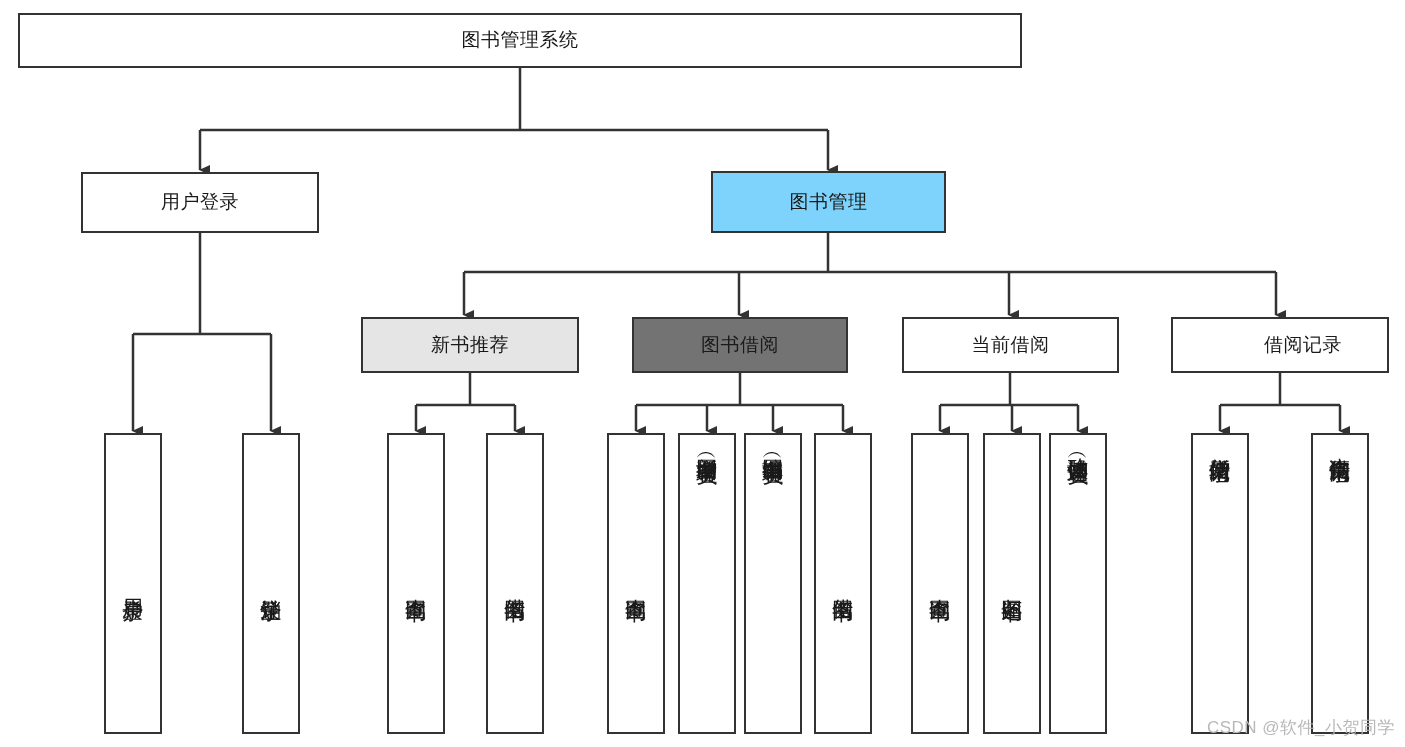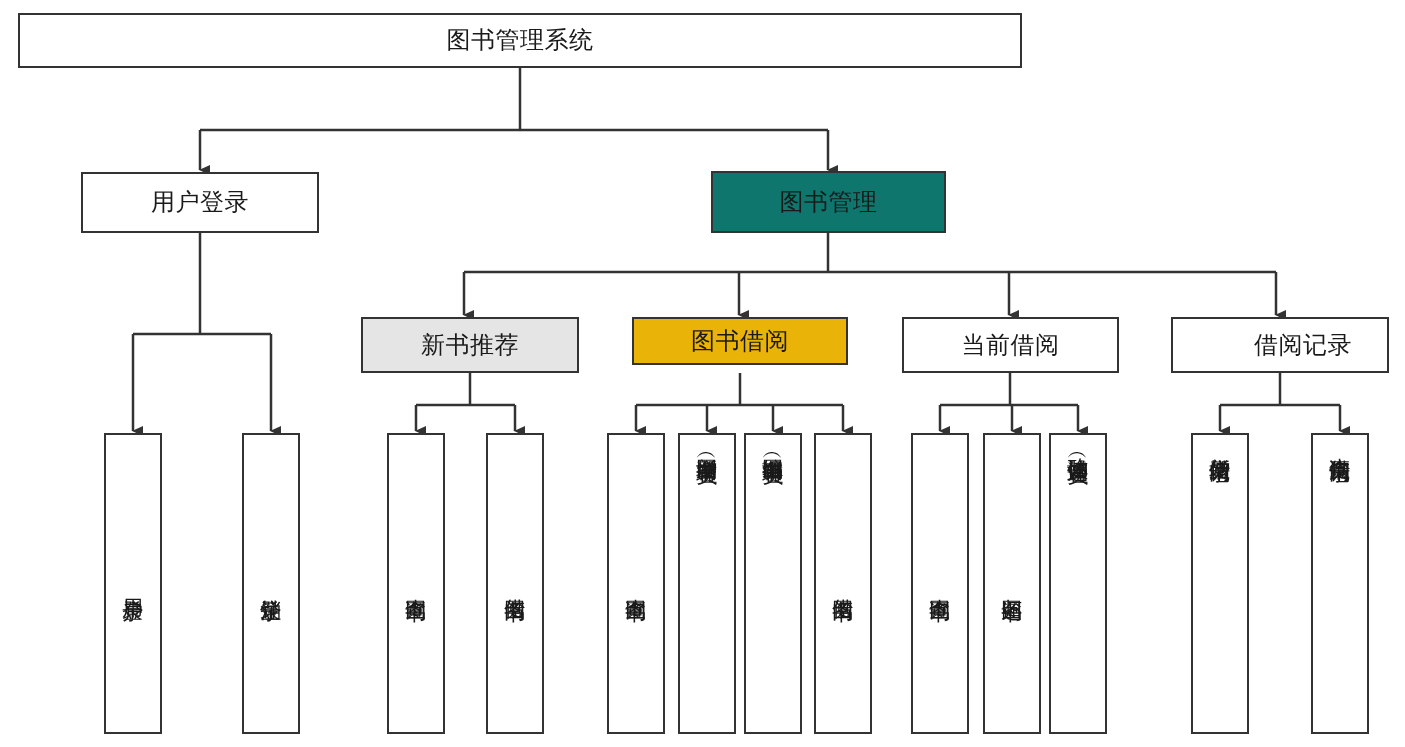"图书管理系统" .node-label-h { font-size: 24px -> 19px }
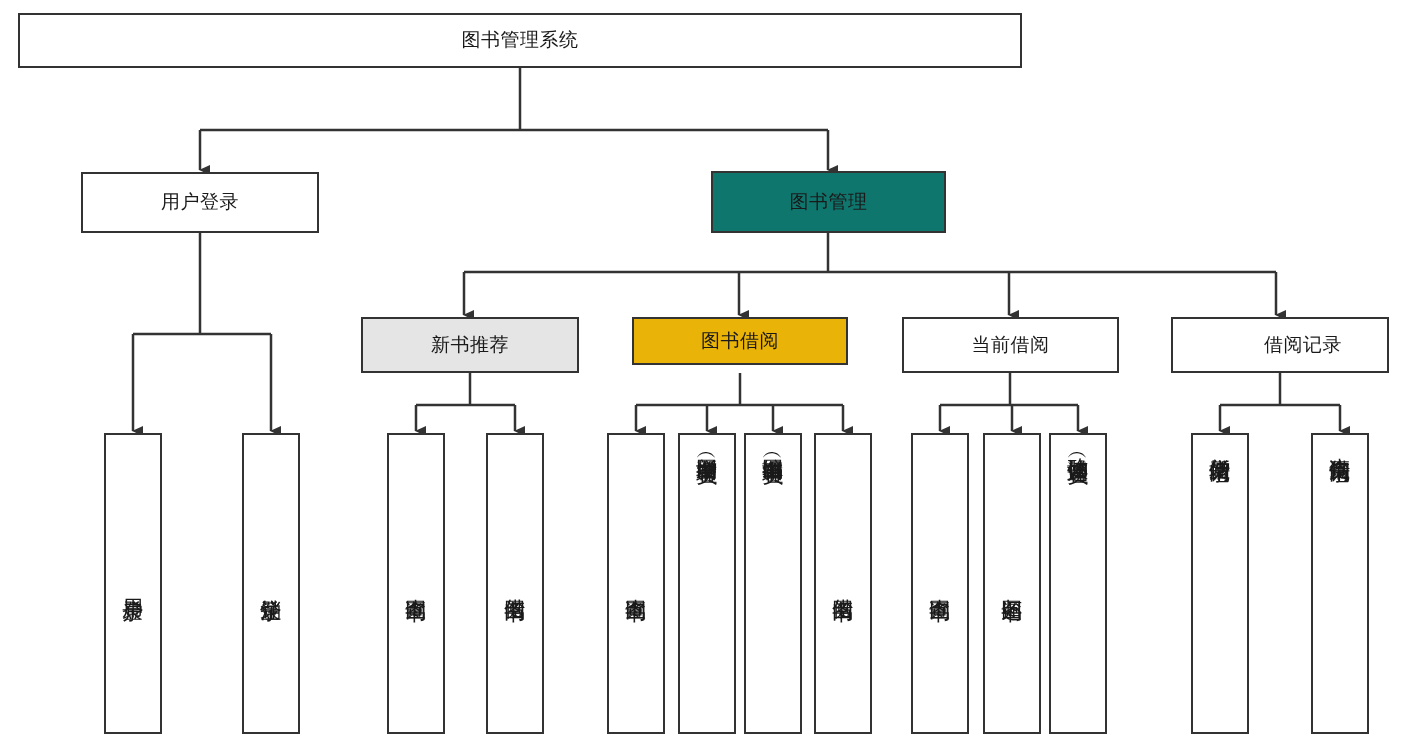"图书管理" div.node-box { background: #0f766e -> #7dd3fc }
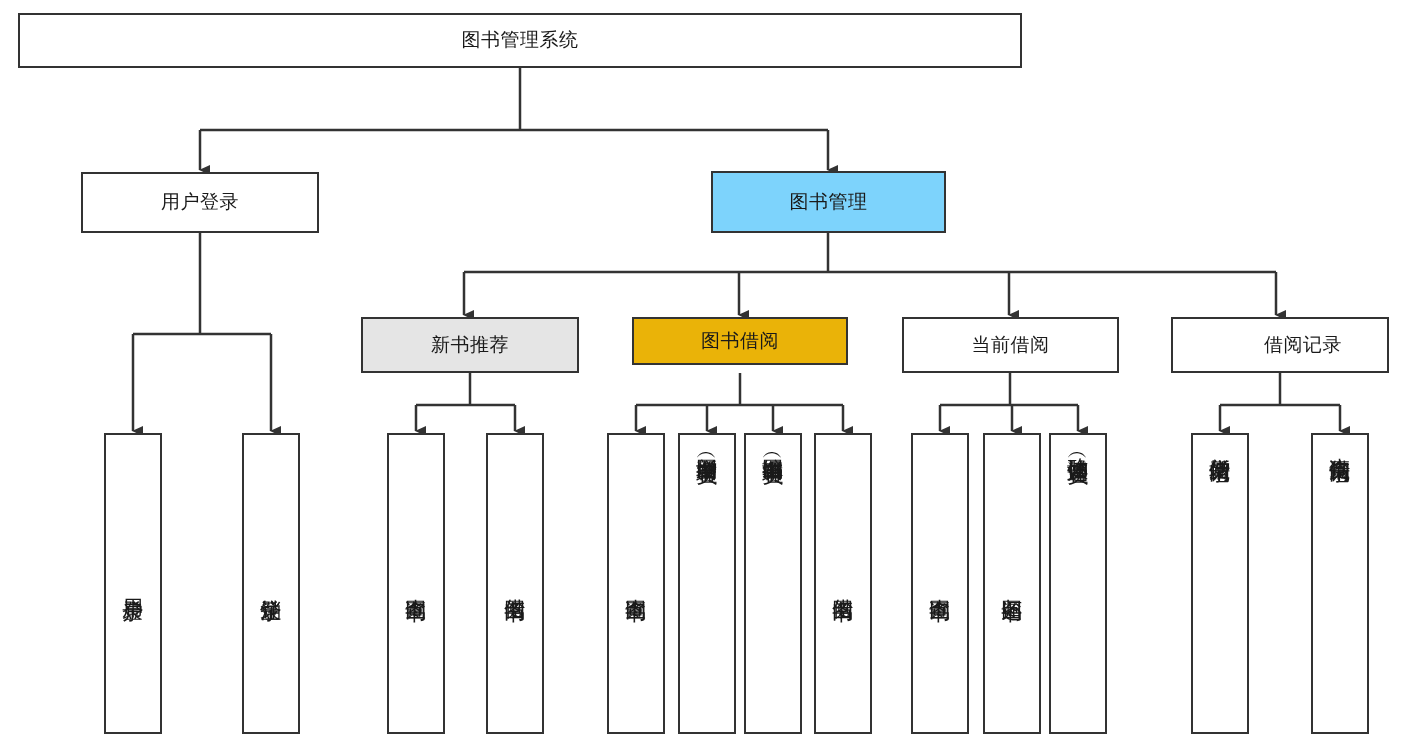"图书借阅" div.node-box { background: #eab308 -> #737373; height: 48px -> 56px }
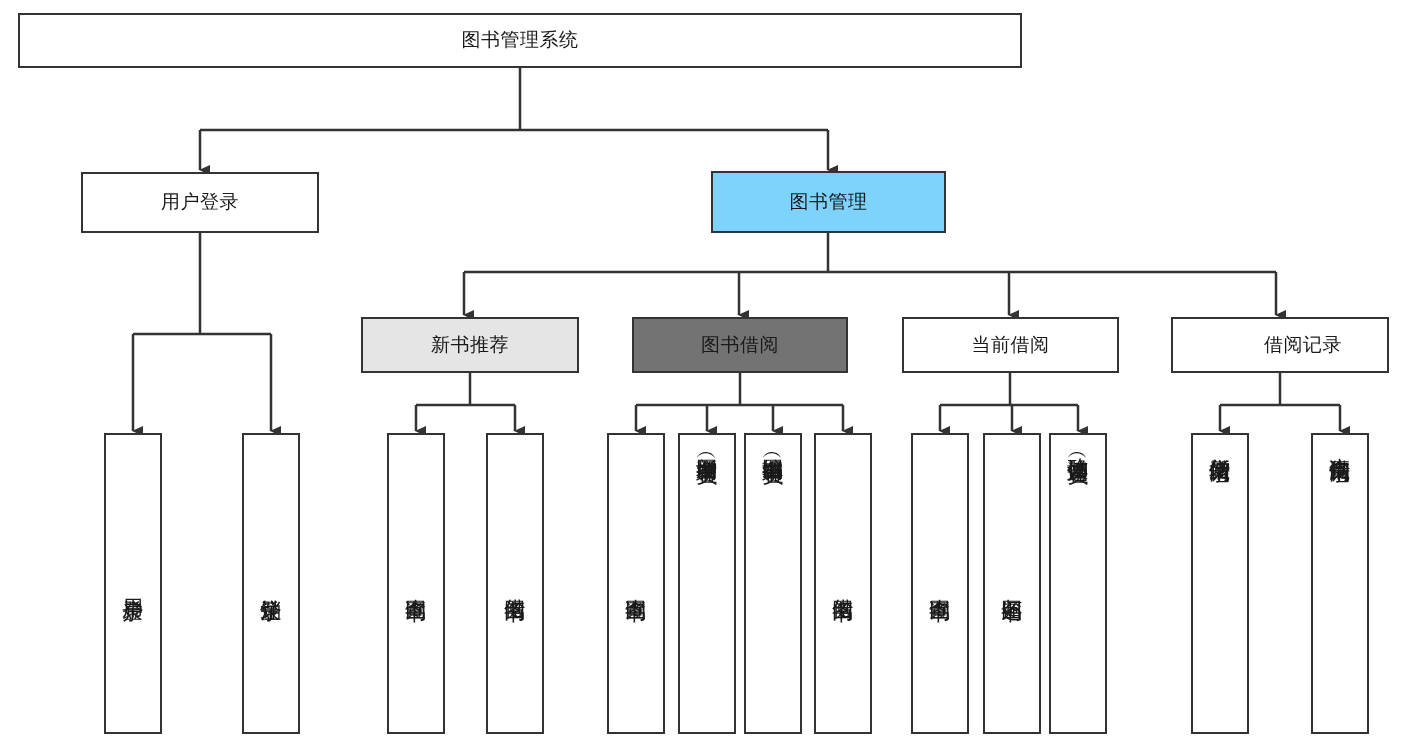"CSDN @软件_小贺同学" div { html: none -> <div>CSDN @软件_小贺同学</div> }
